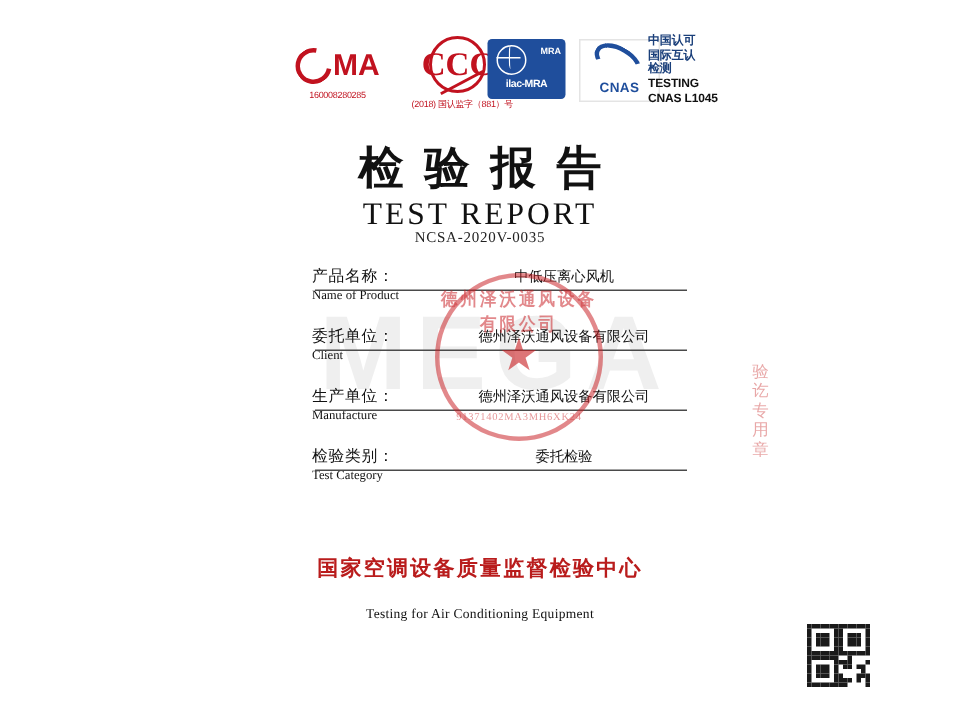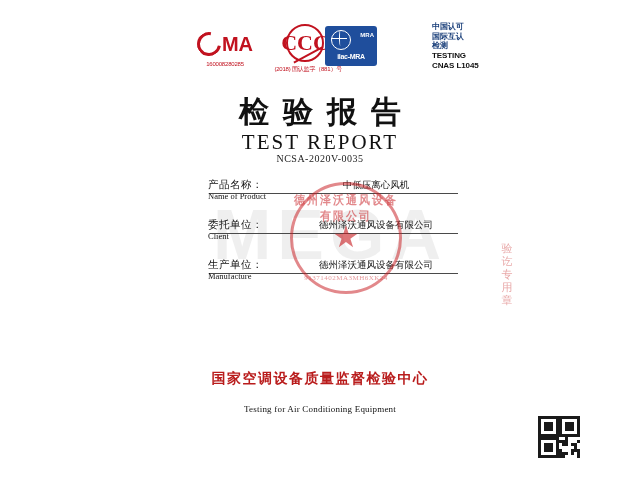"CNAS" div.mark { html: none -> <div> <div> <div></div> <div>CNAS</div> </div> </div> }
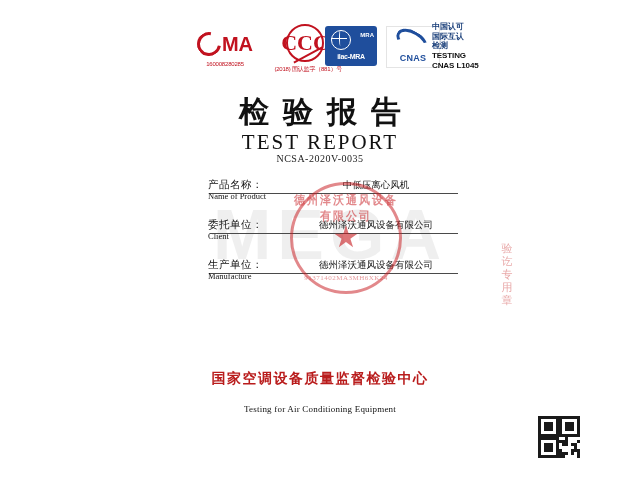"检验类别：" div.field-row { html: none -> <div> <div> <span>检验类别：</span> <span>Test Category</span> </div> <div>委托检验</div> <div></div> </div> }
